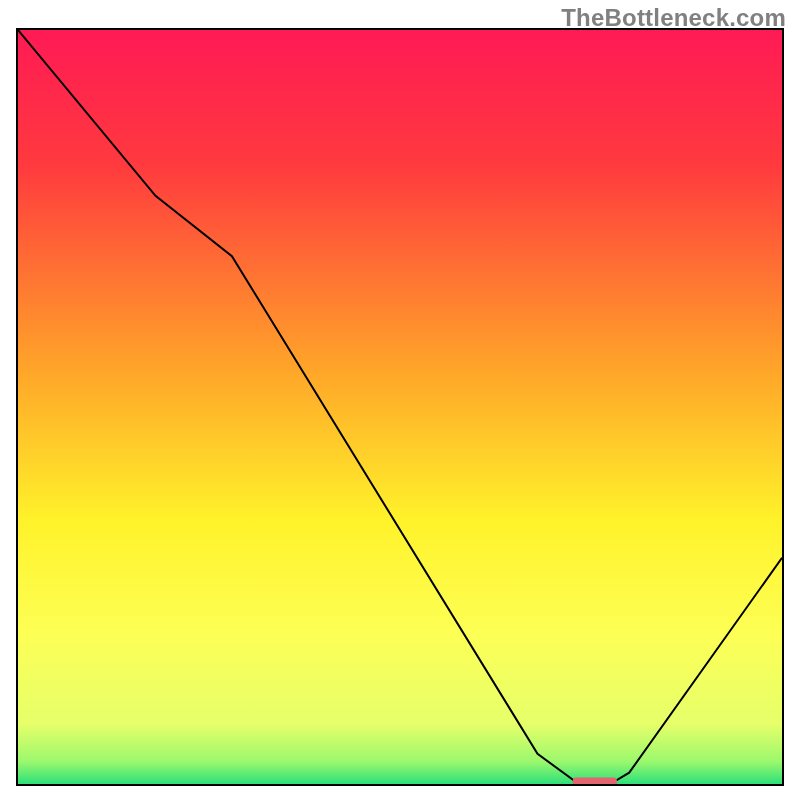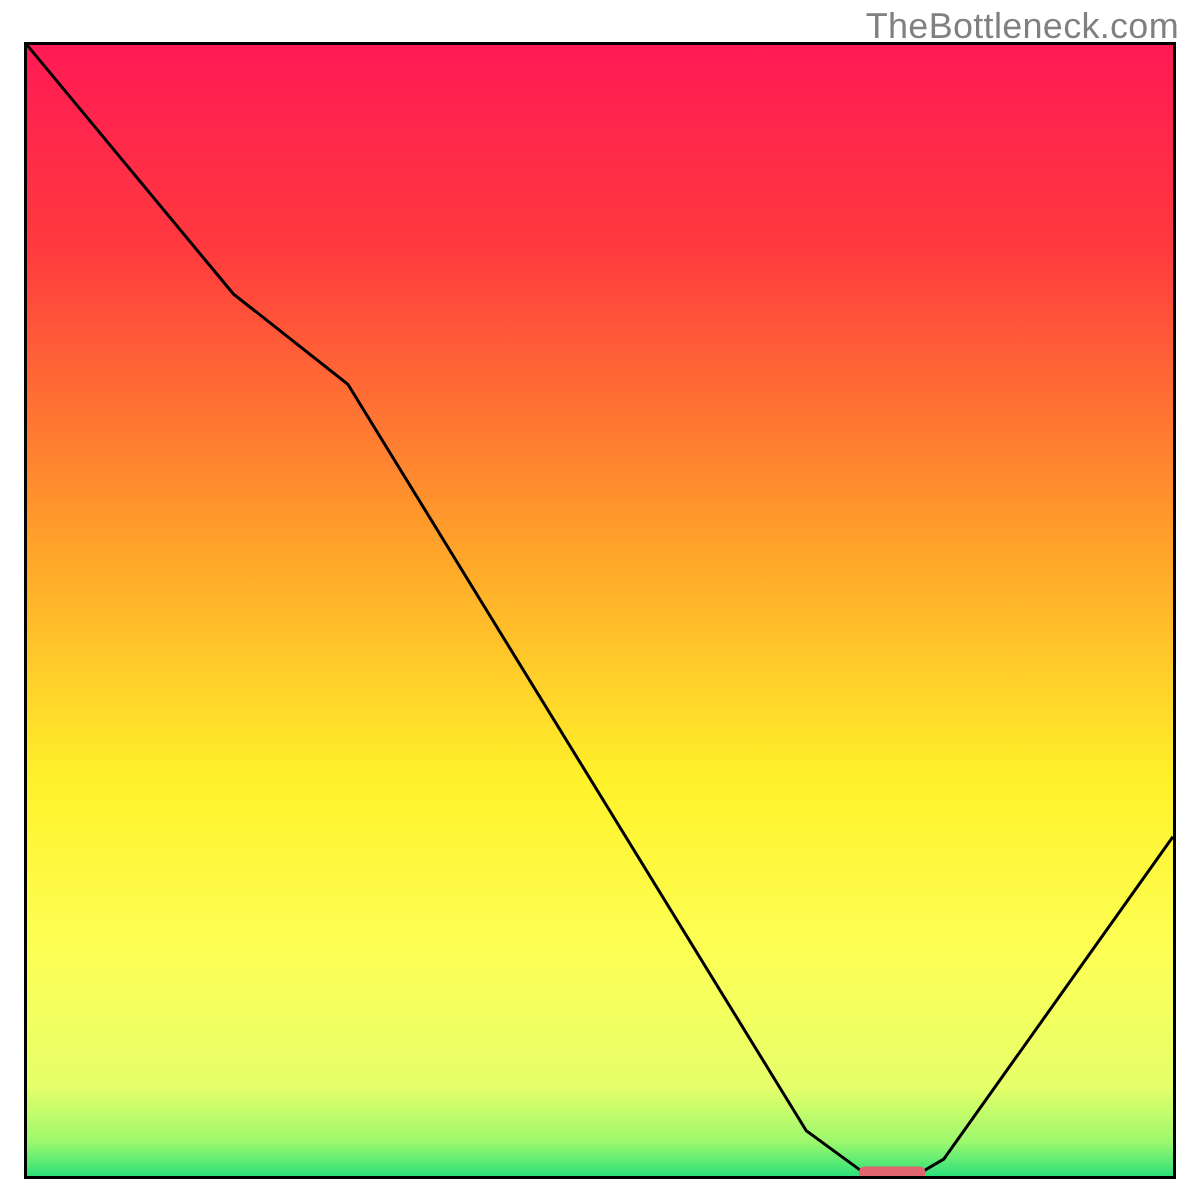"TheBottleneck.com" .watermark { font-weight: 400 -> 700 }
